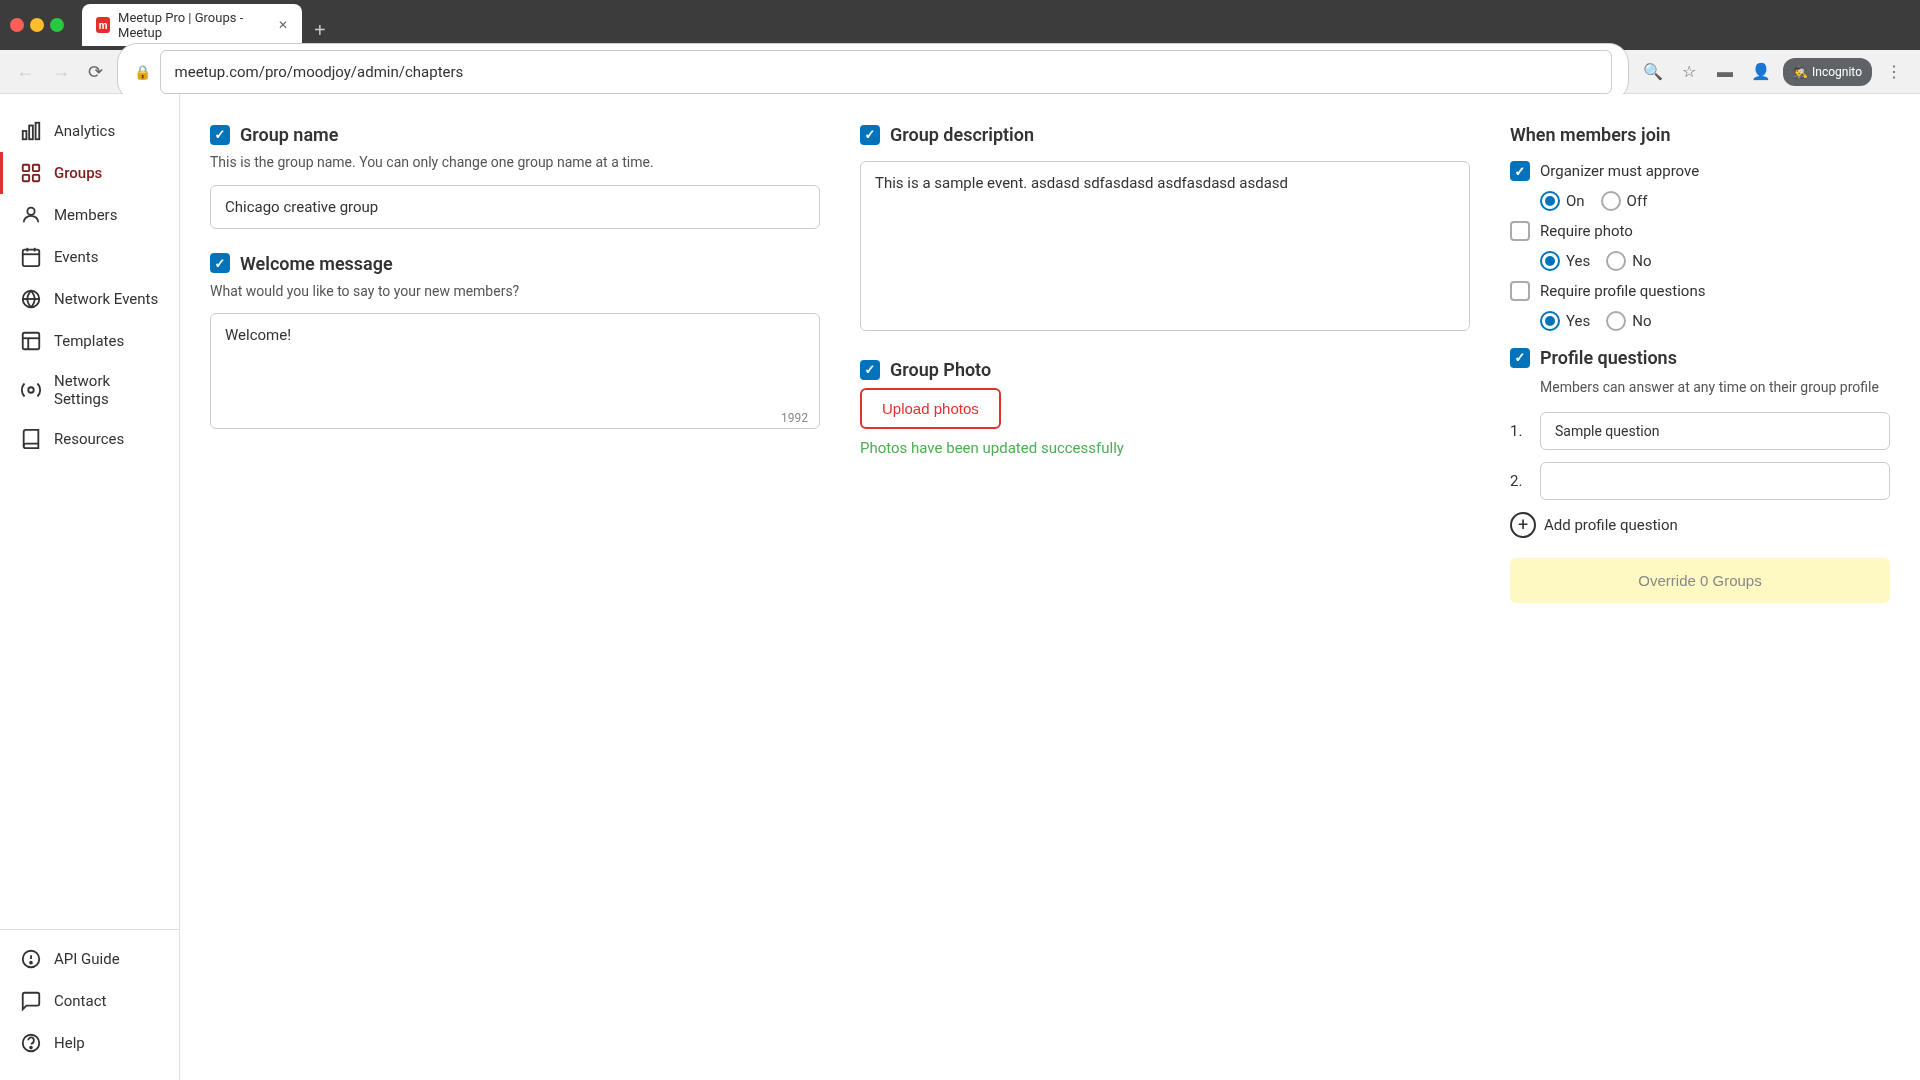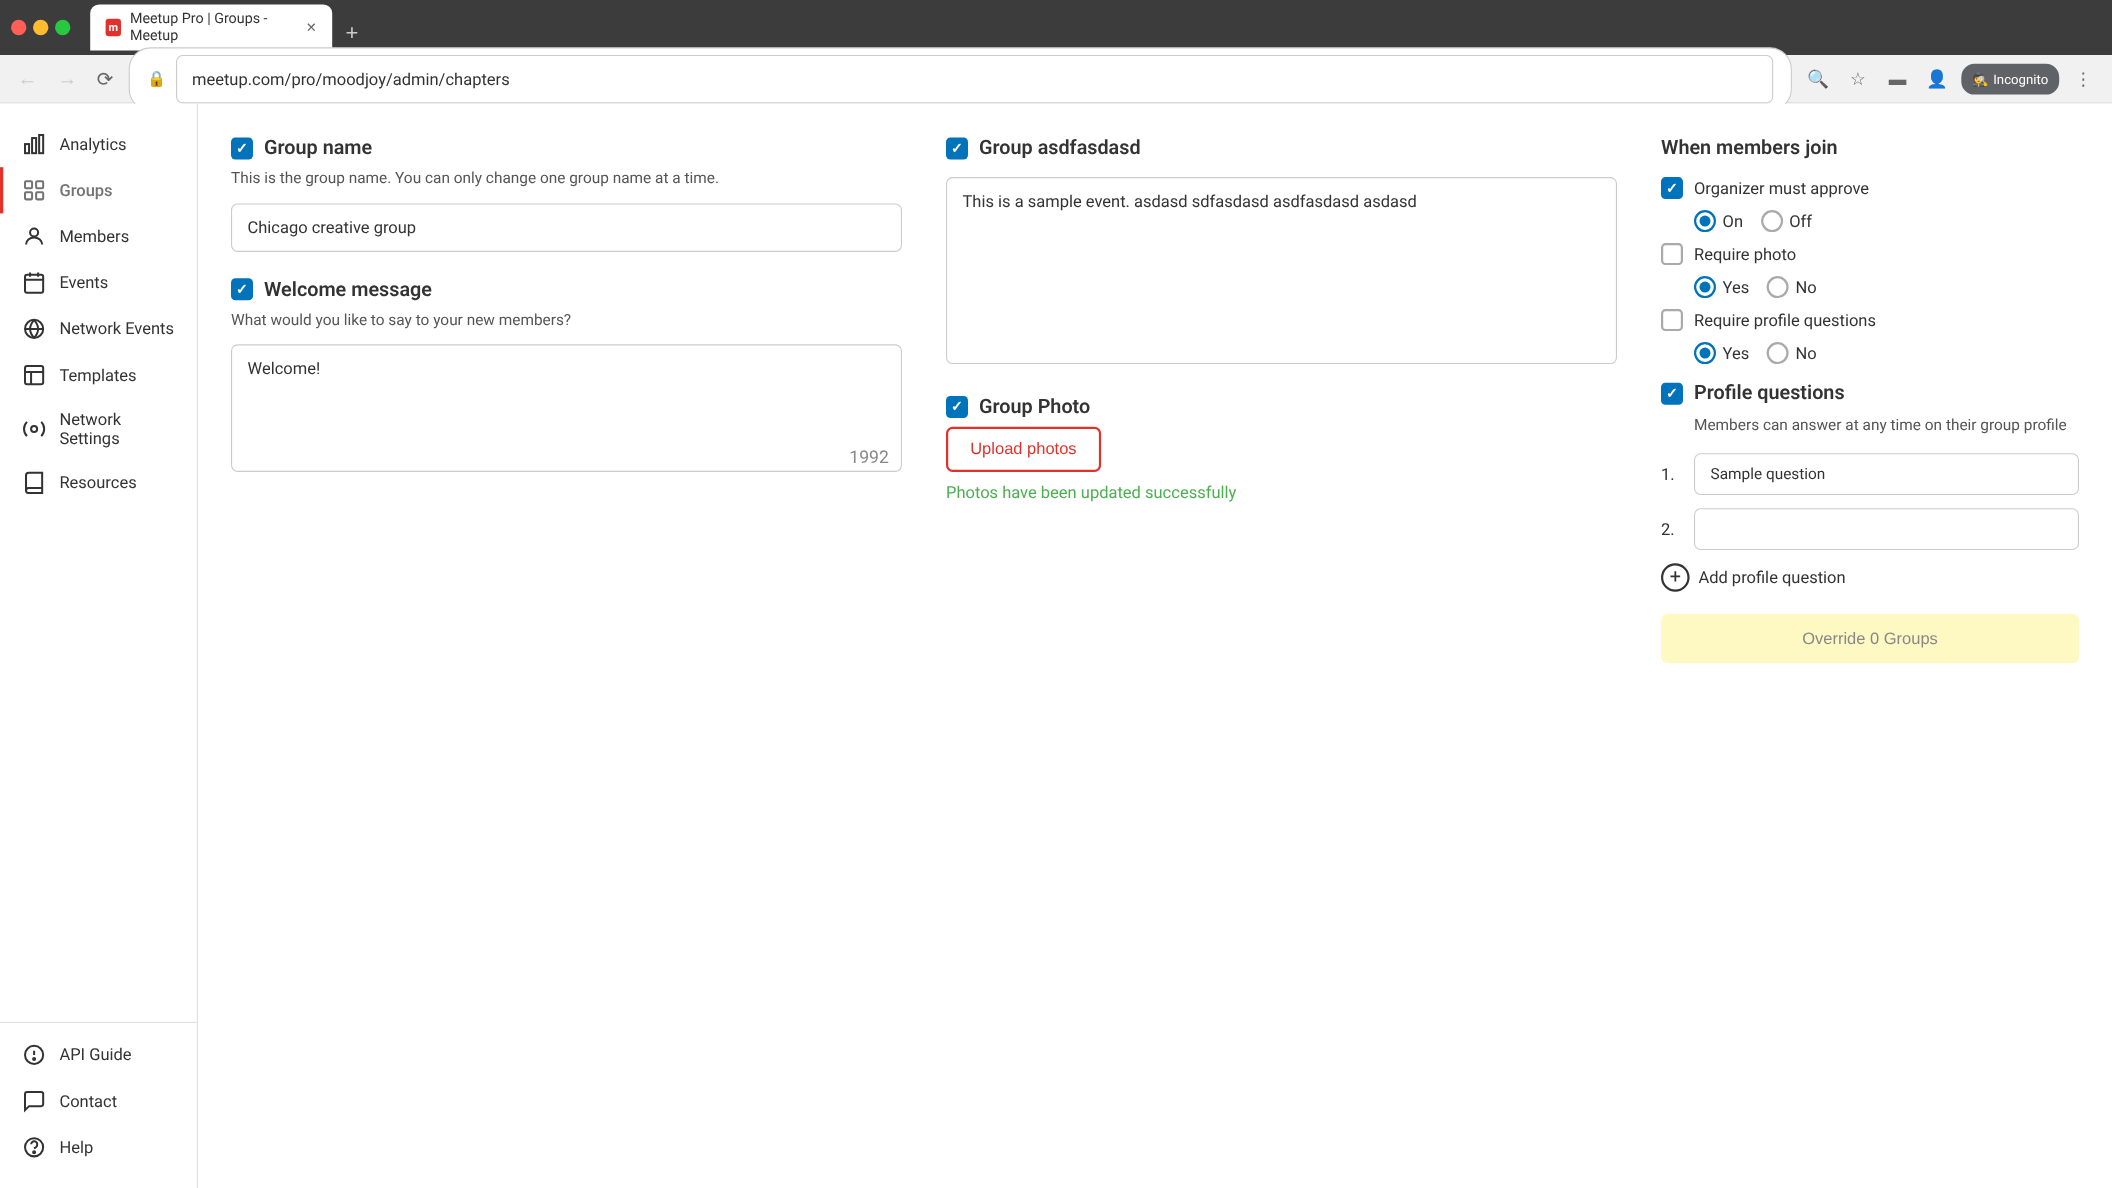"Group asdfasdasd" span.section-title { text: asdfasdasd -> description }
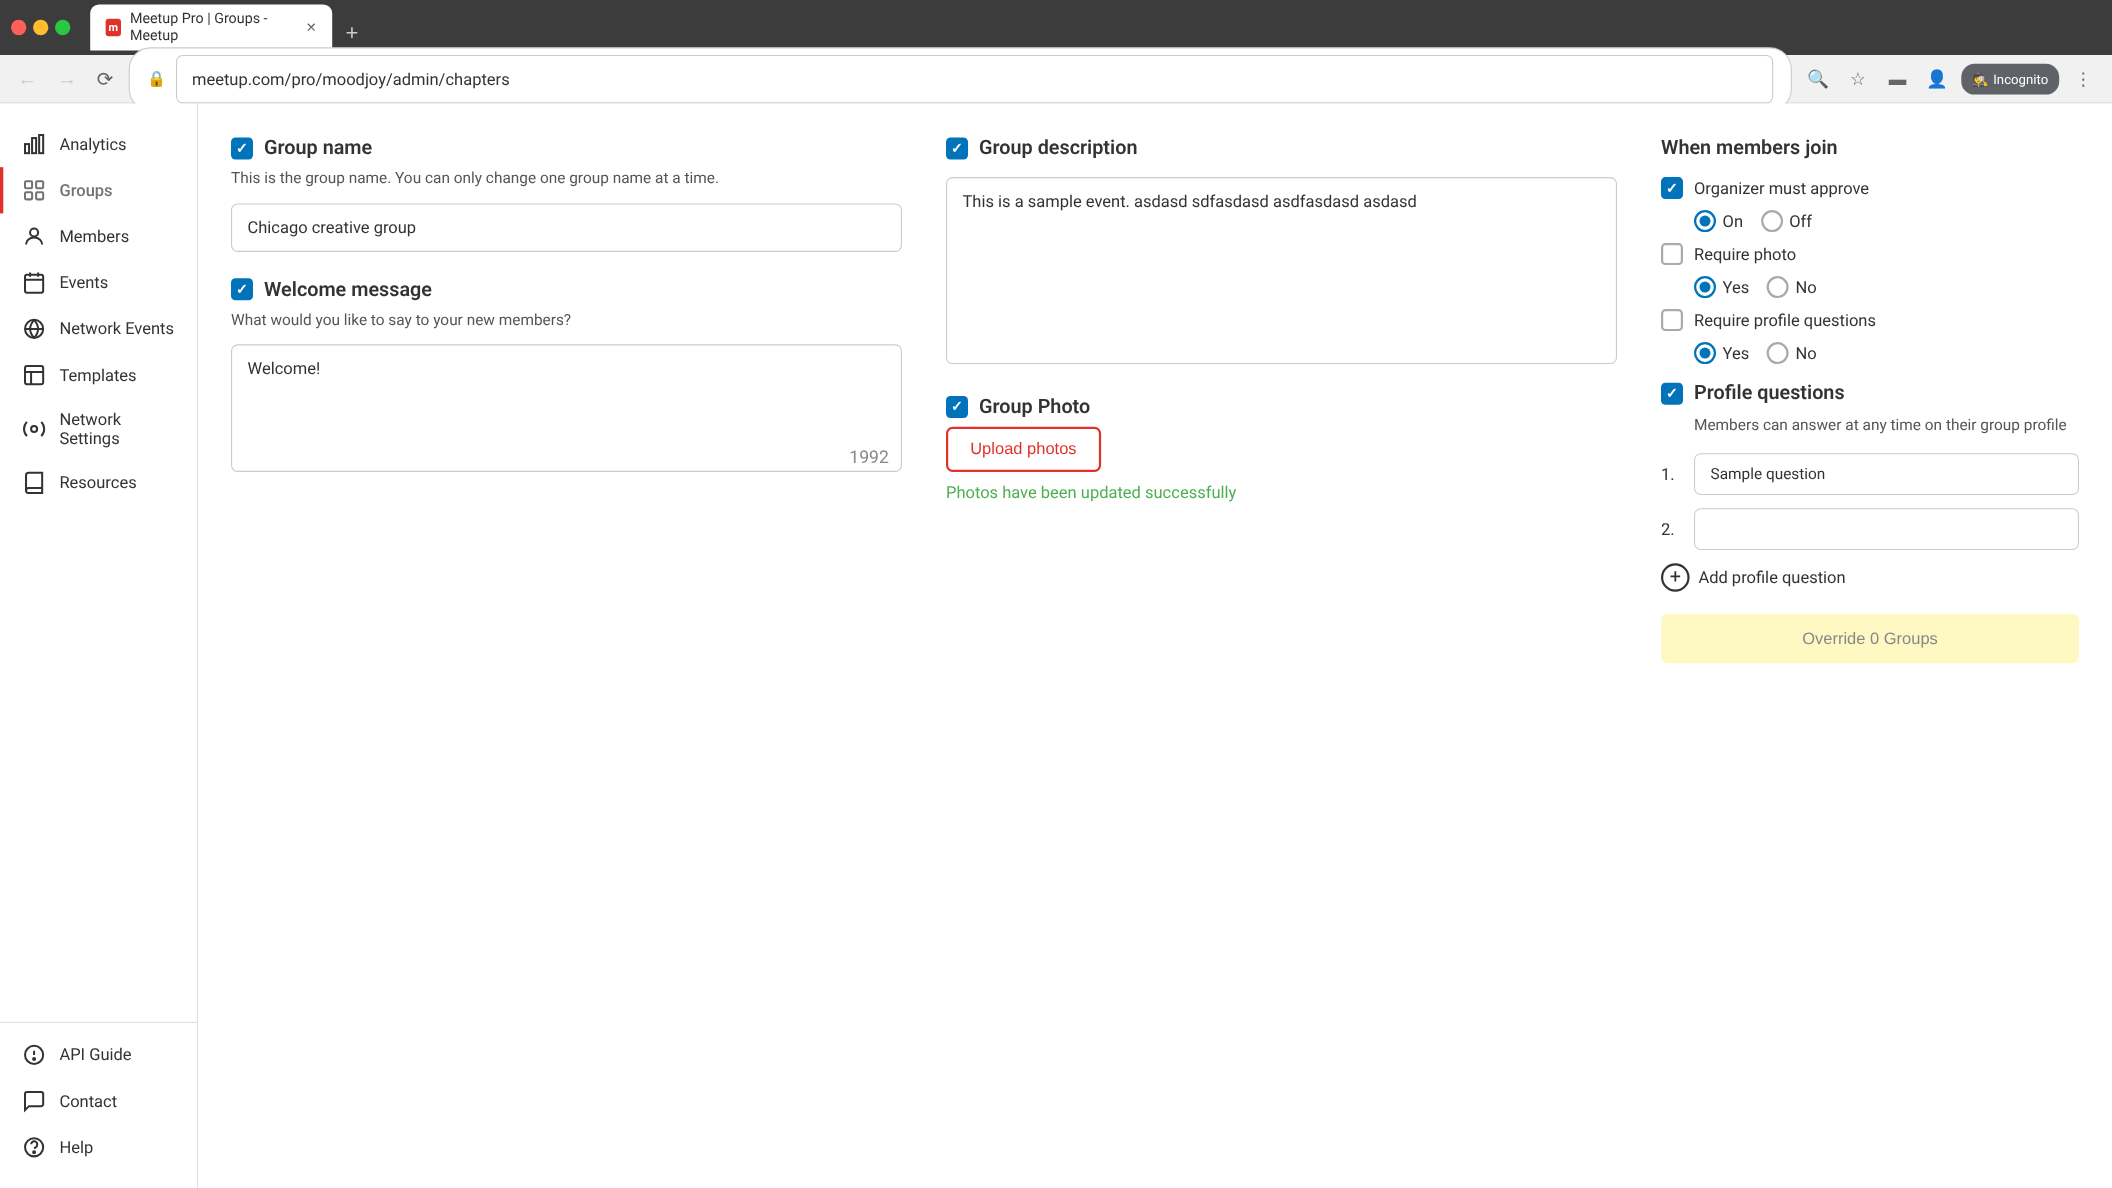"Groups" .sidebar-item.active { color: #737373 -> #7f1d1d }
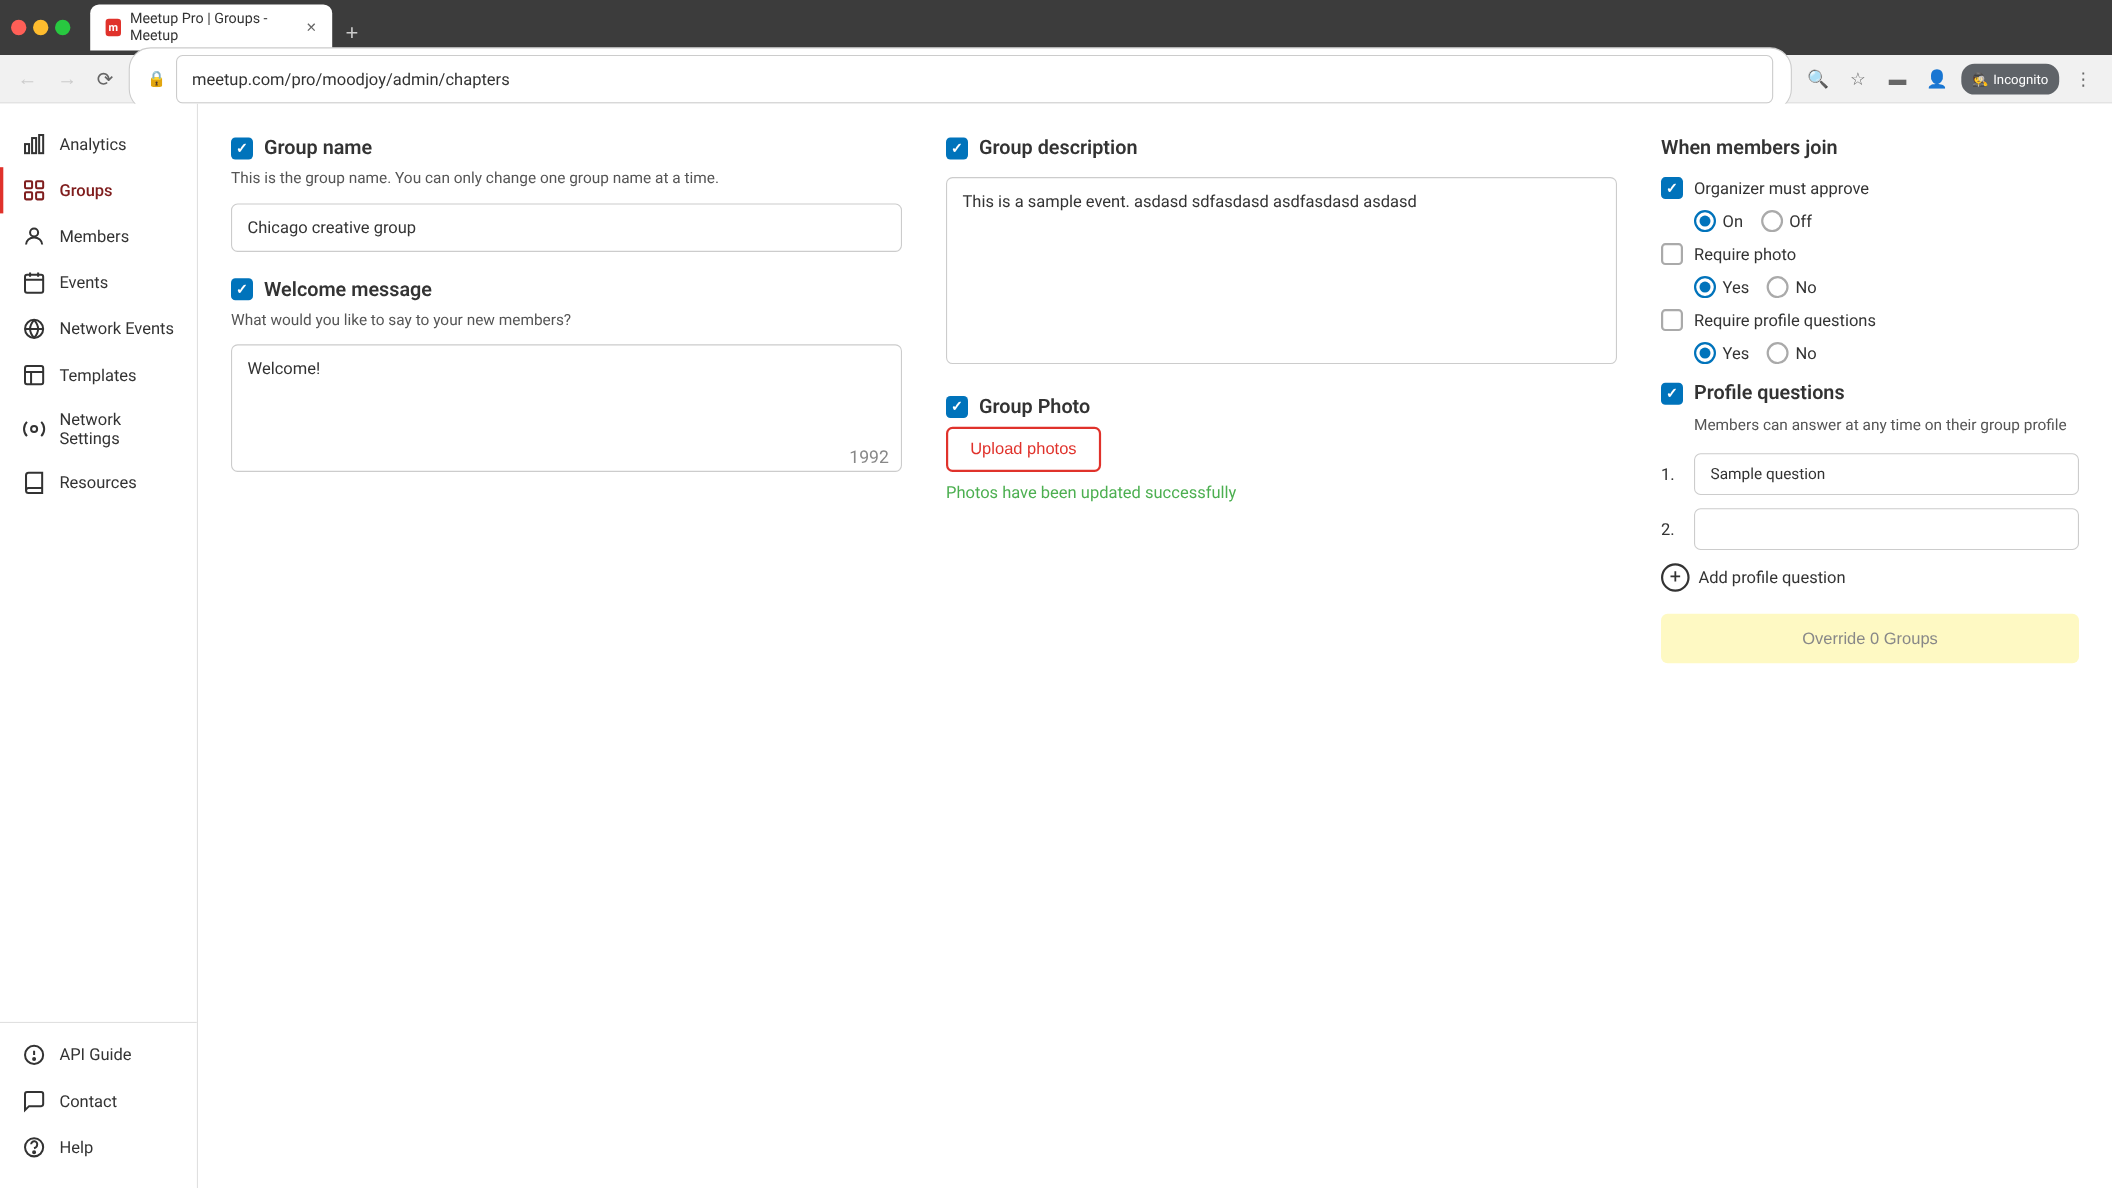"1992" .char-count { font-size: 16px -> 12px }
